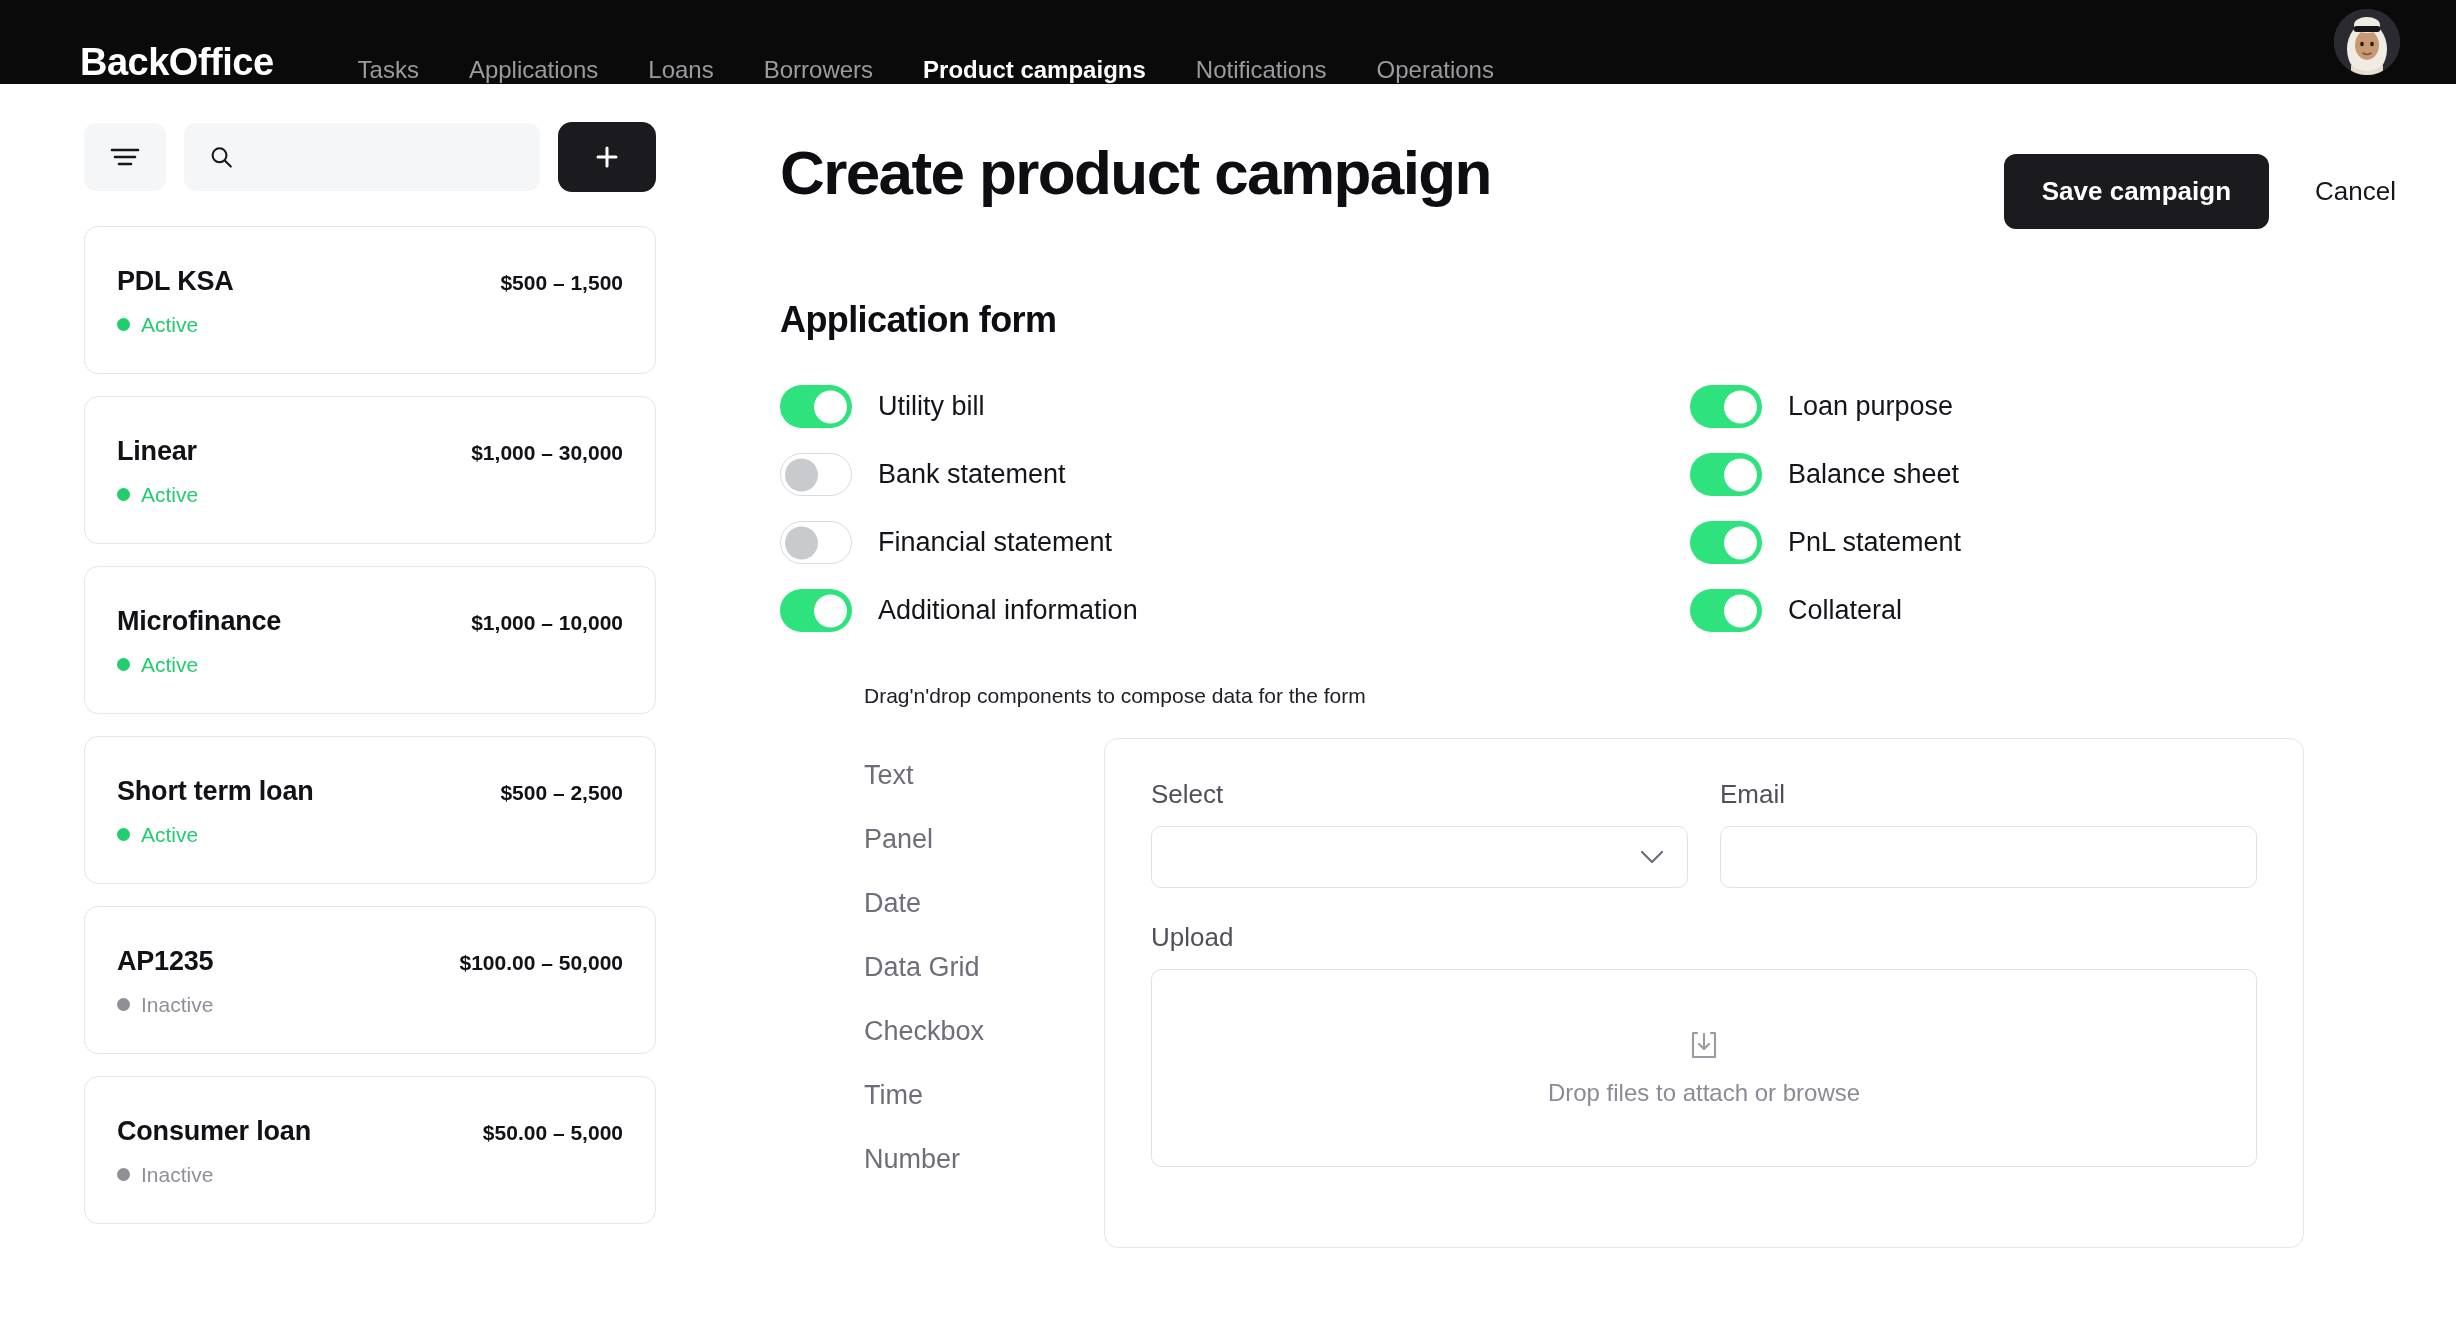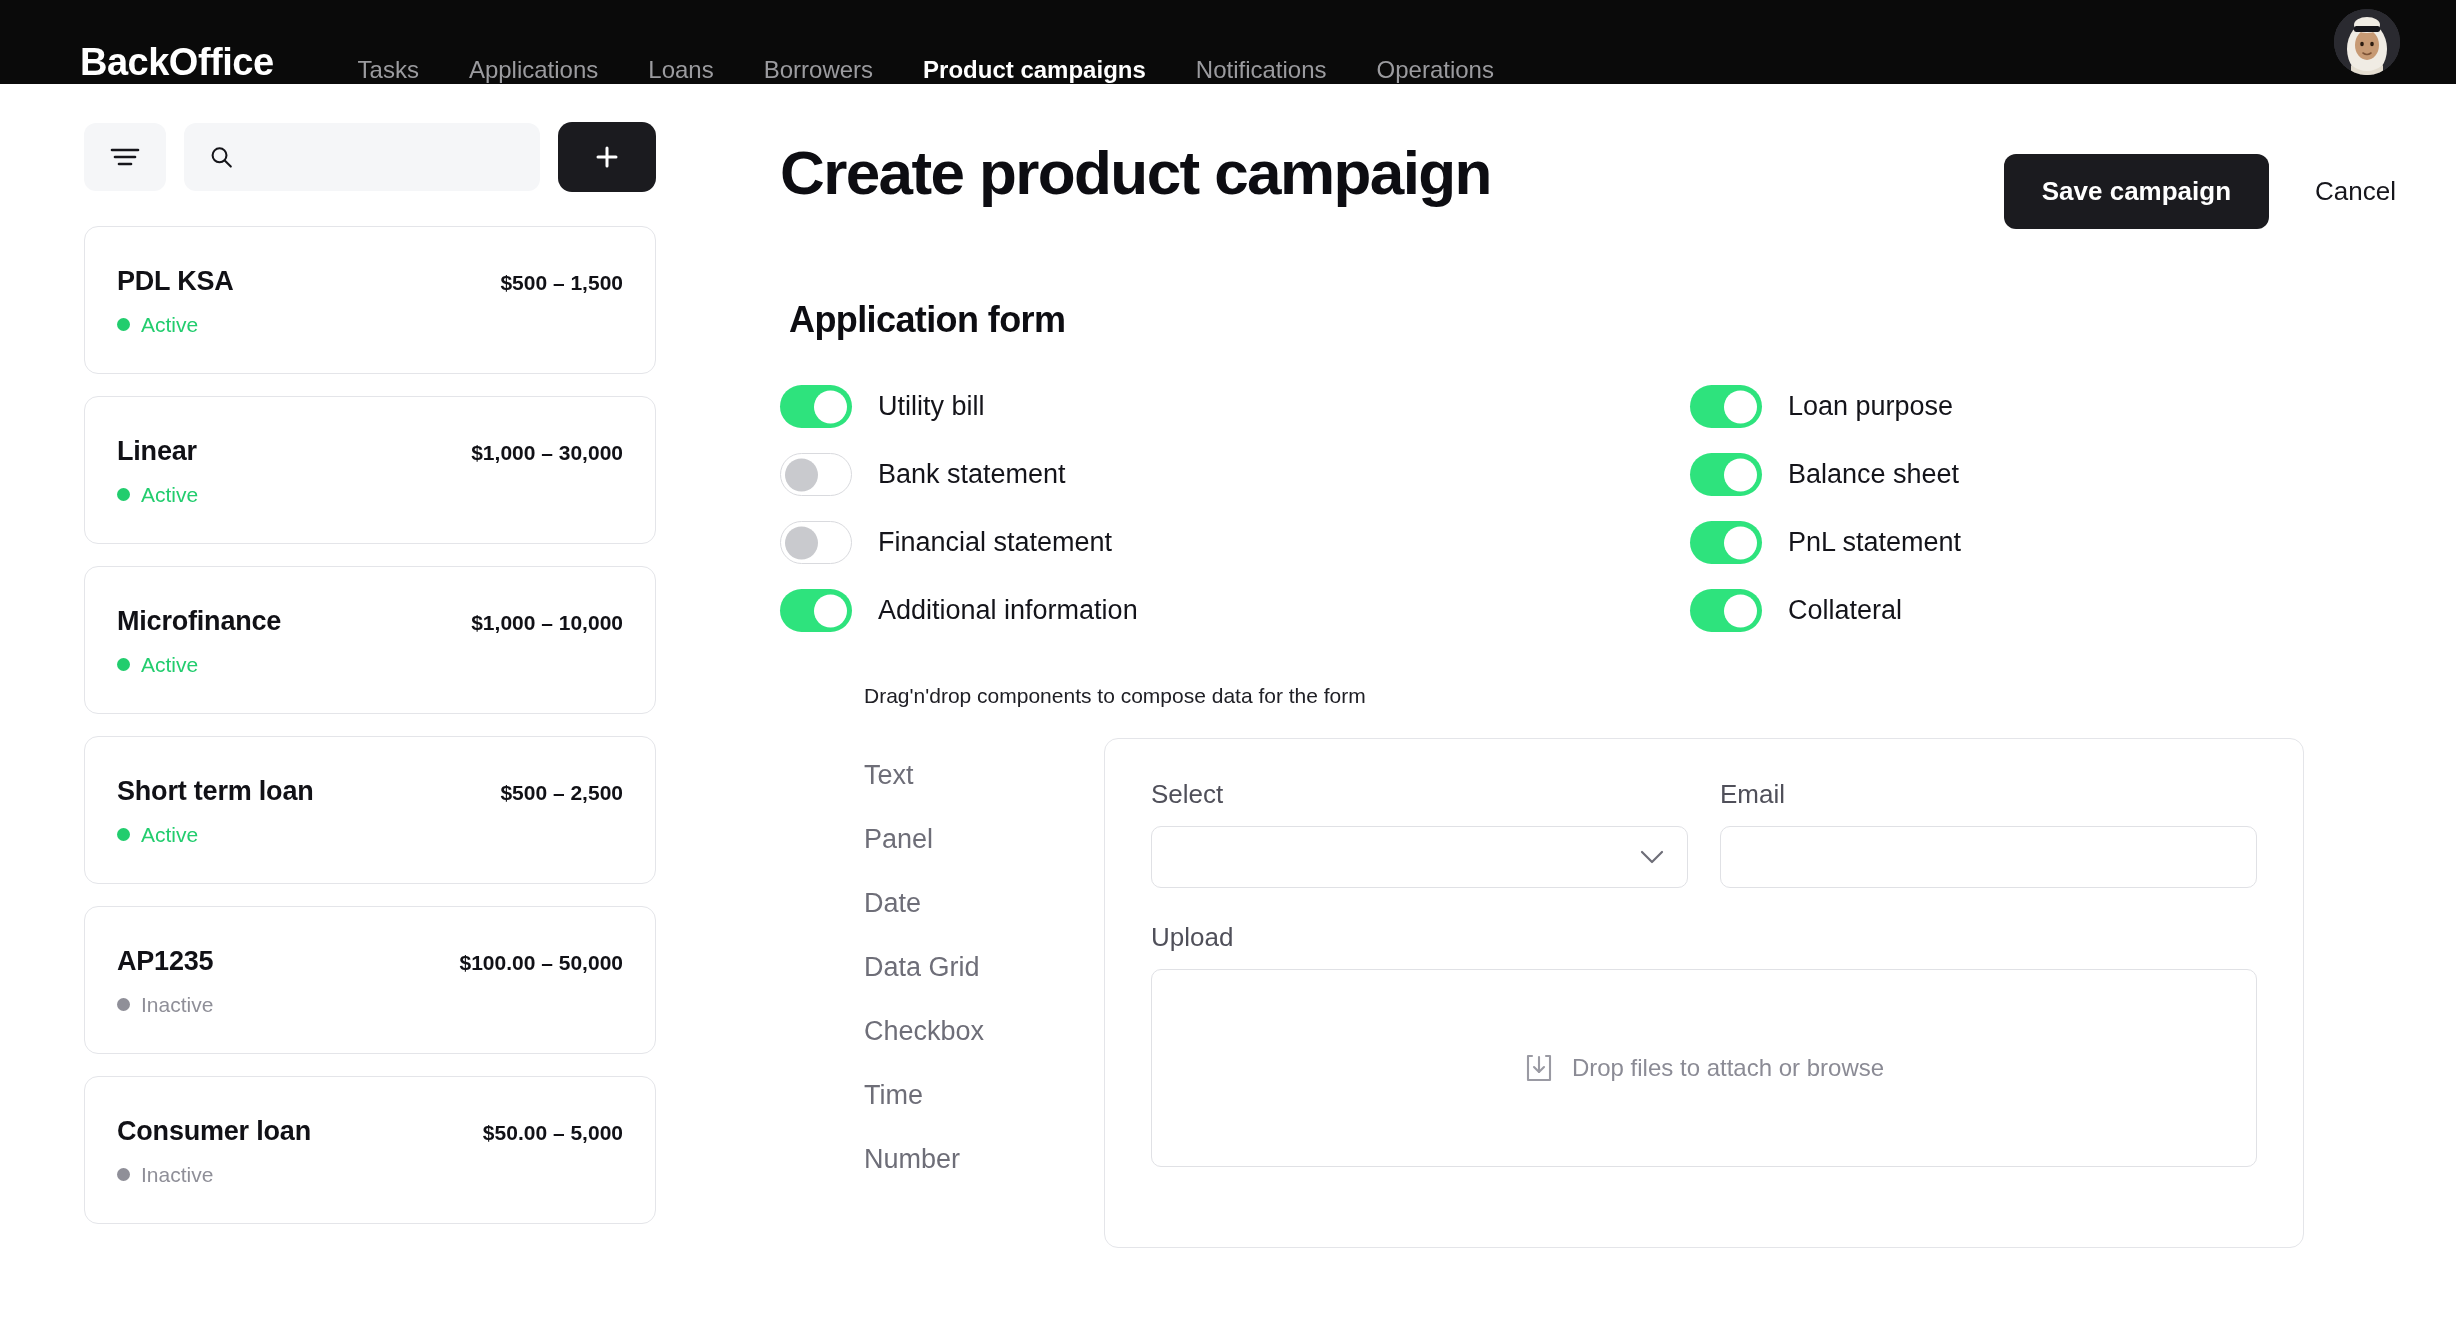"Application form" .section-title { margin-left: 9px -> none }
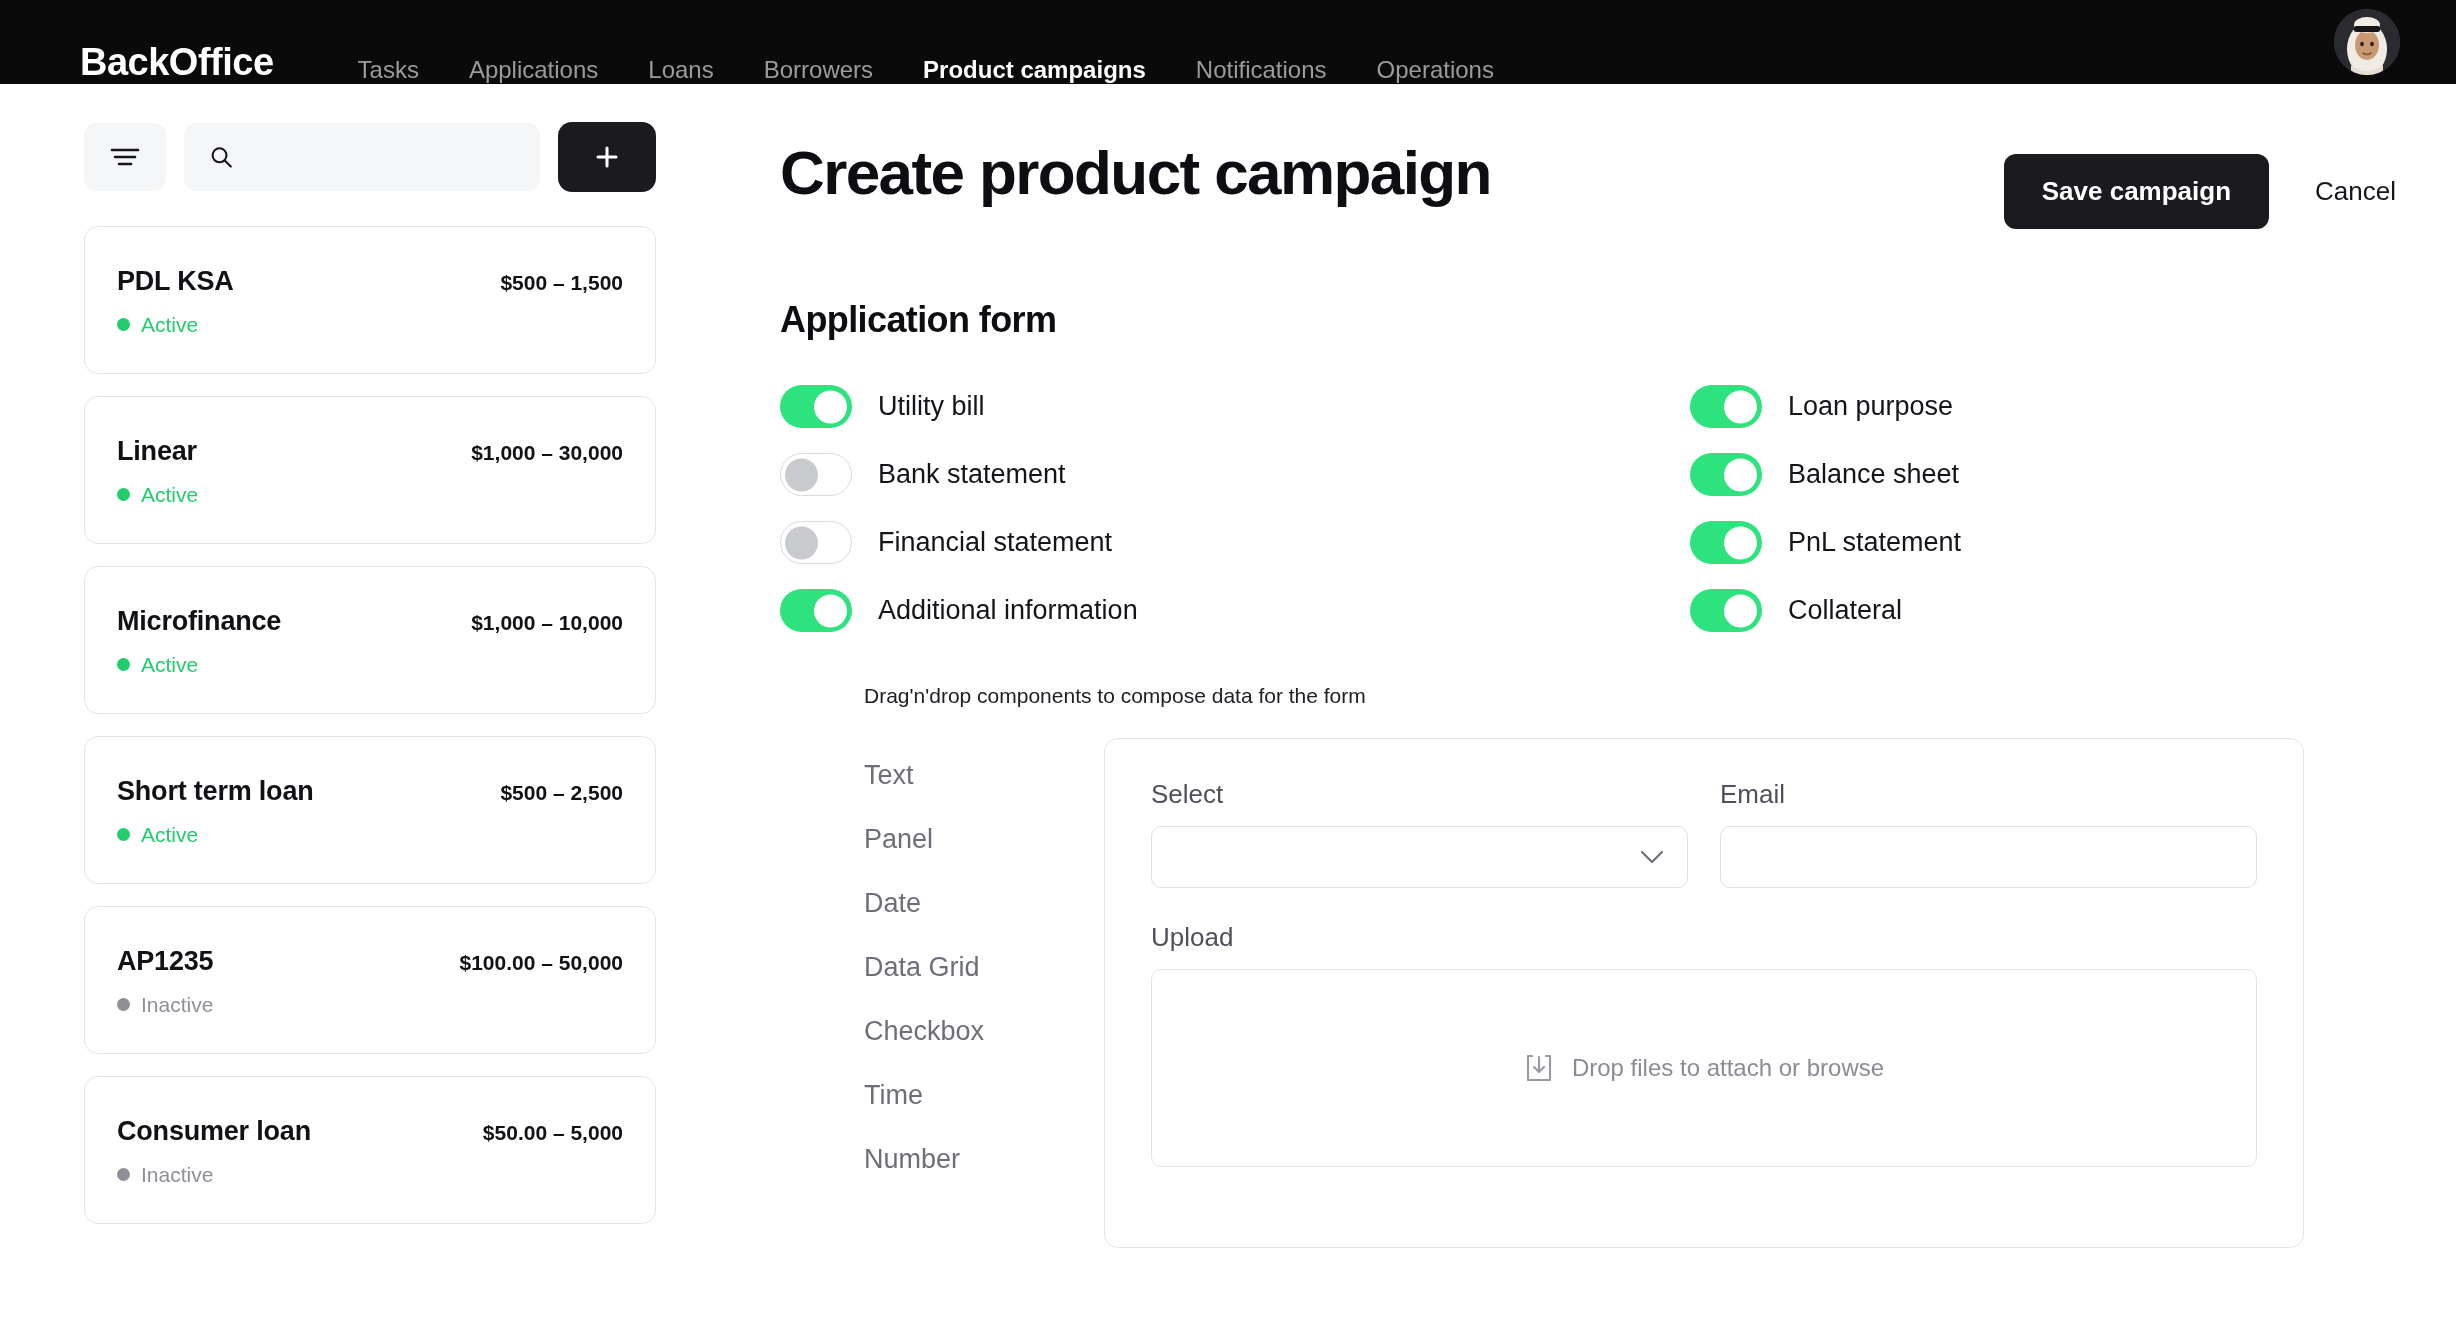"Drop files to attach or" .dropzone { flex-direction: none -> column }
